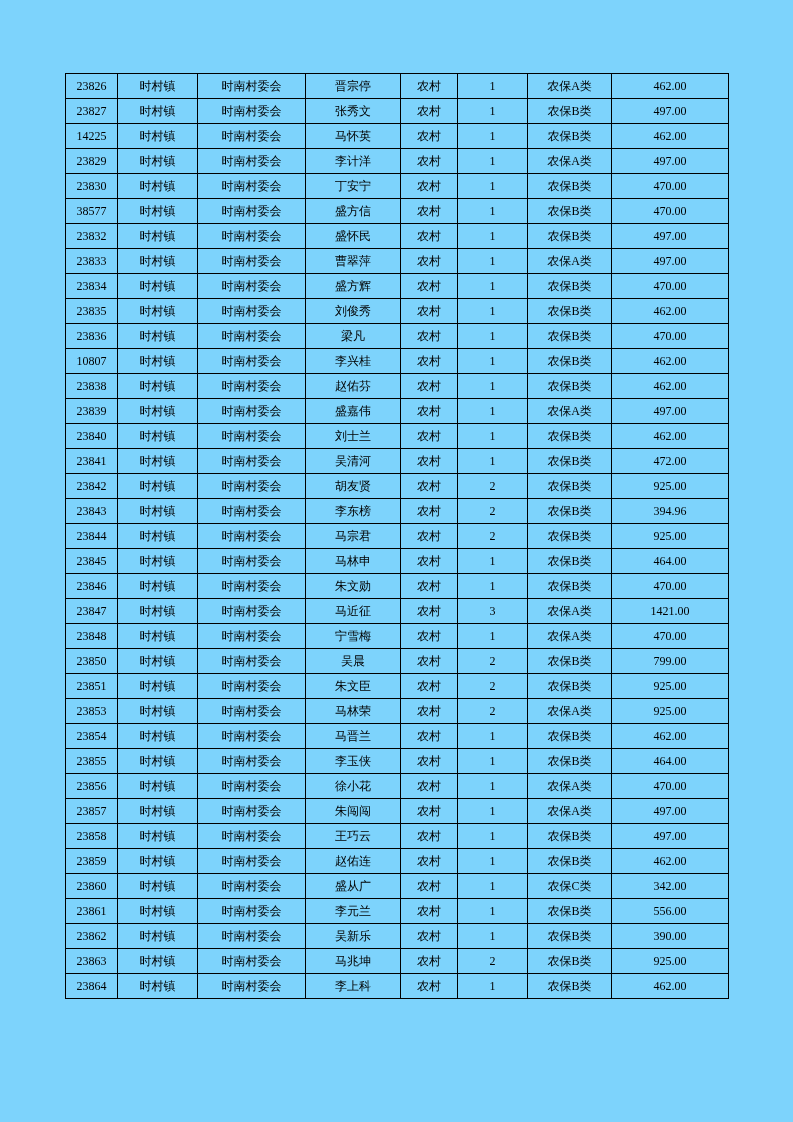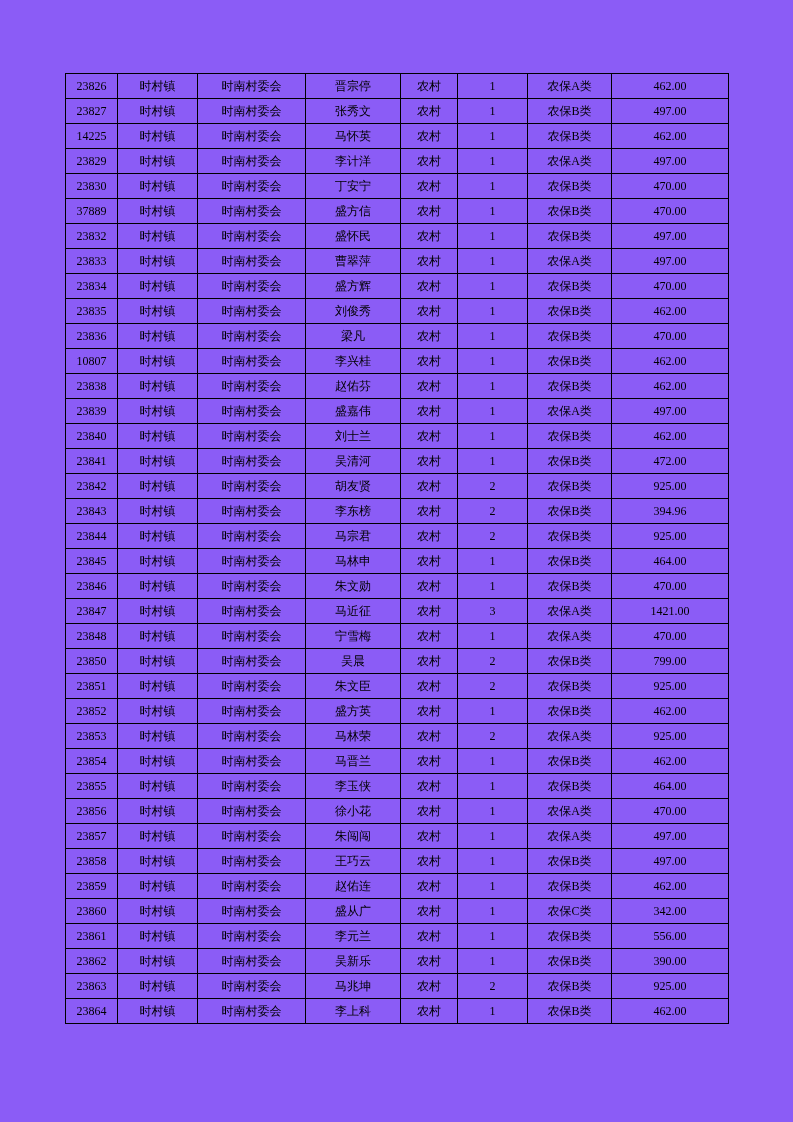"23826" .page { background: #8b5cf6 -> #7dd3fc }
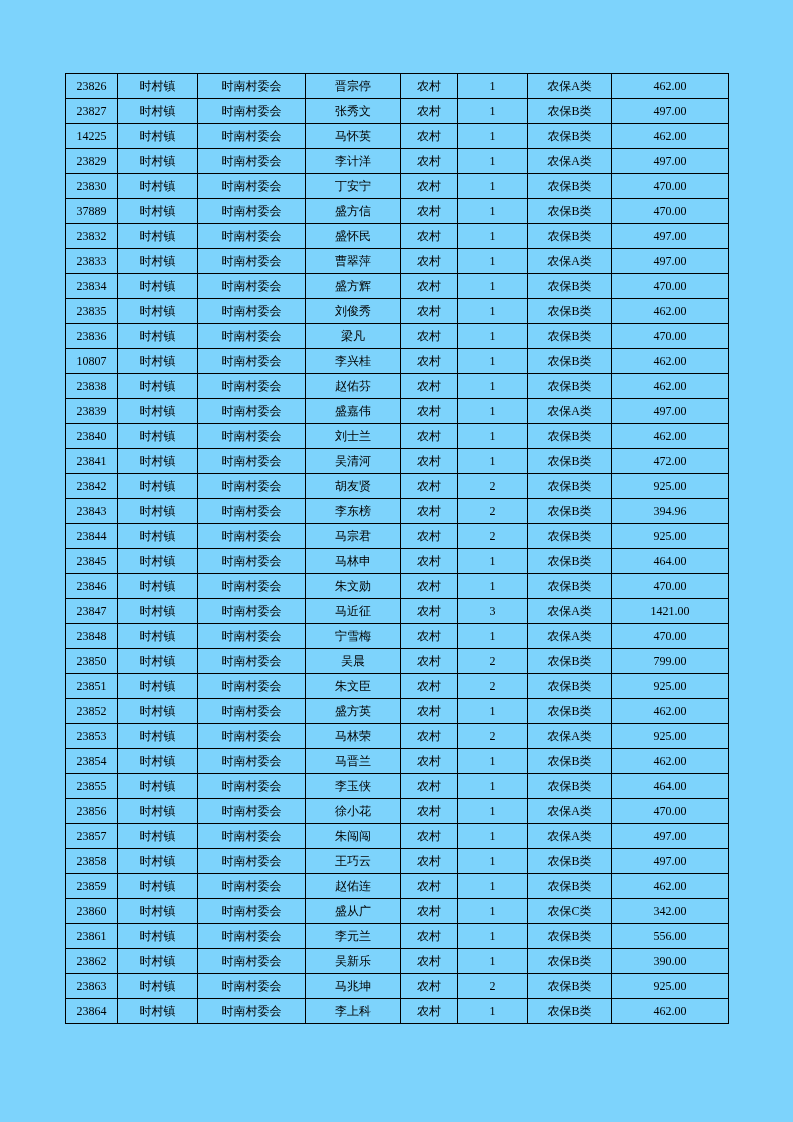"37889" td { text: 37889 -> 38577 }
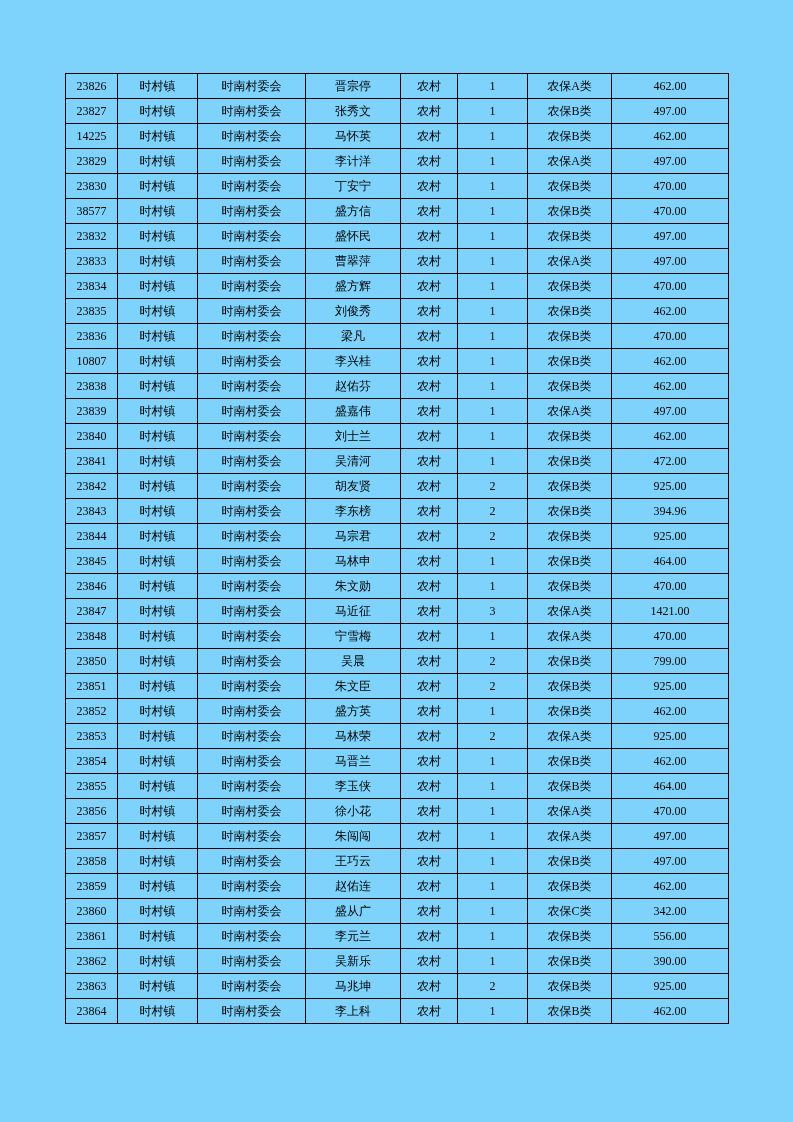"23852" tr { html: <tr> <td>23852</td> <td>时村镇</td> <td>时南村委会</td> <td>盛方英</td> <td>农村</td> <td>1</td> <td>农保B类</td> <td>462.00</td> </tr> -> none }
